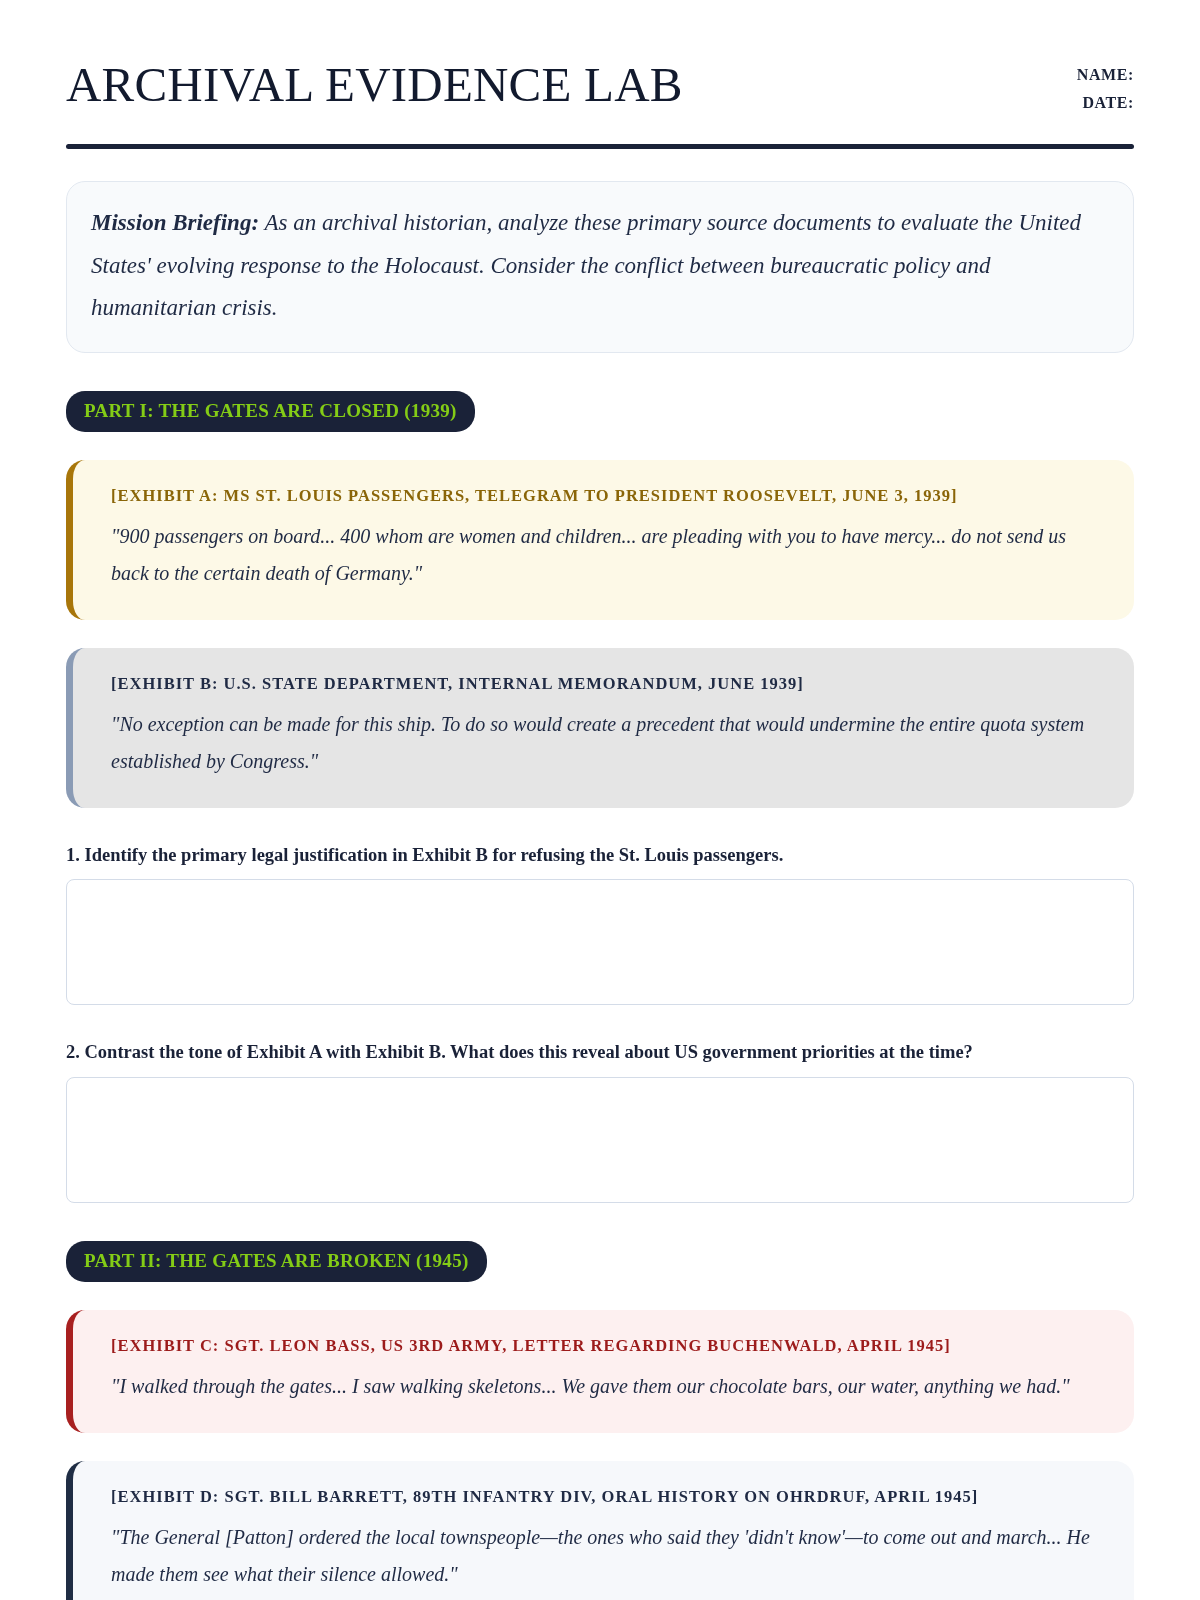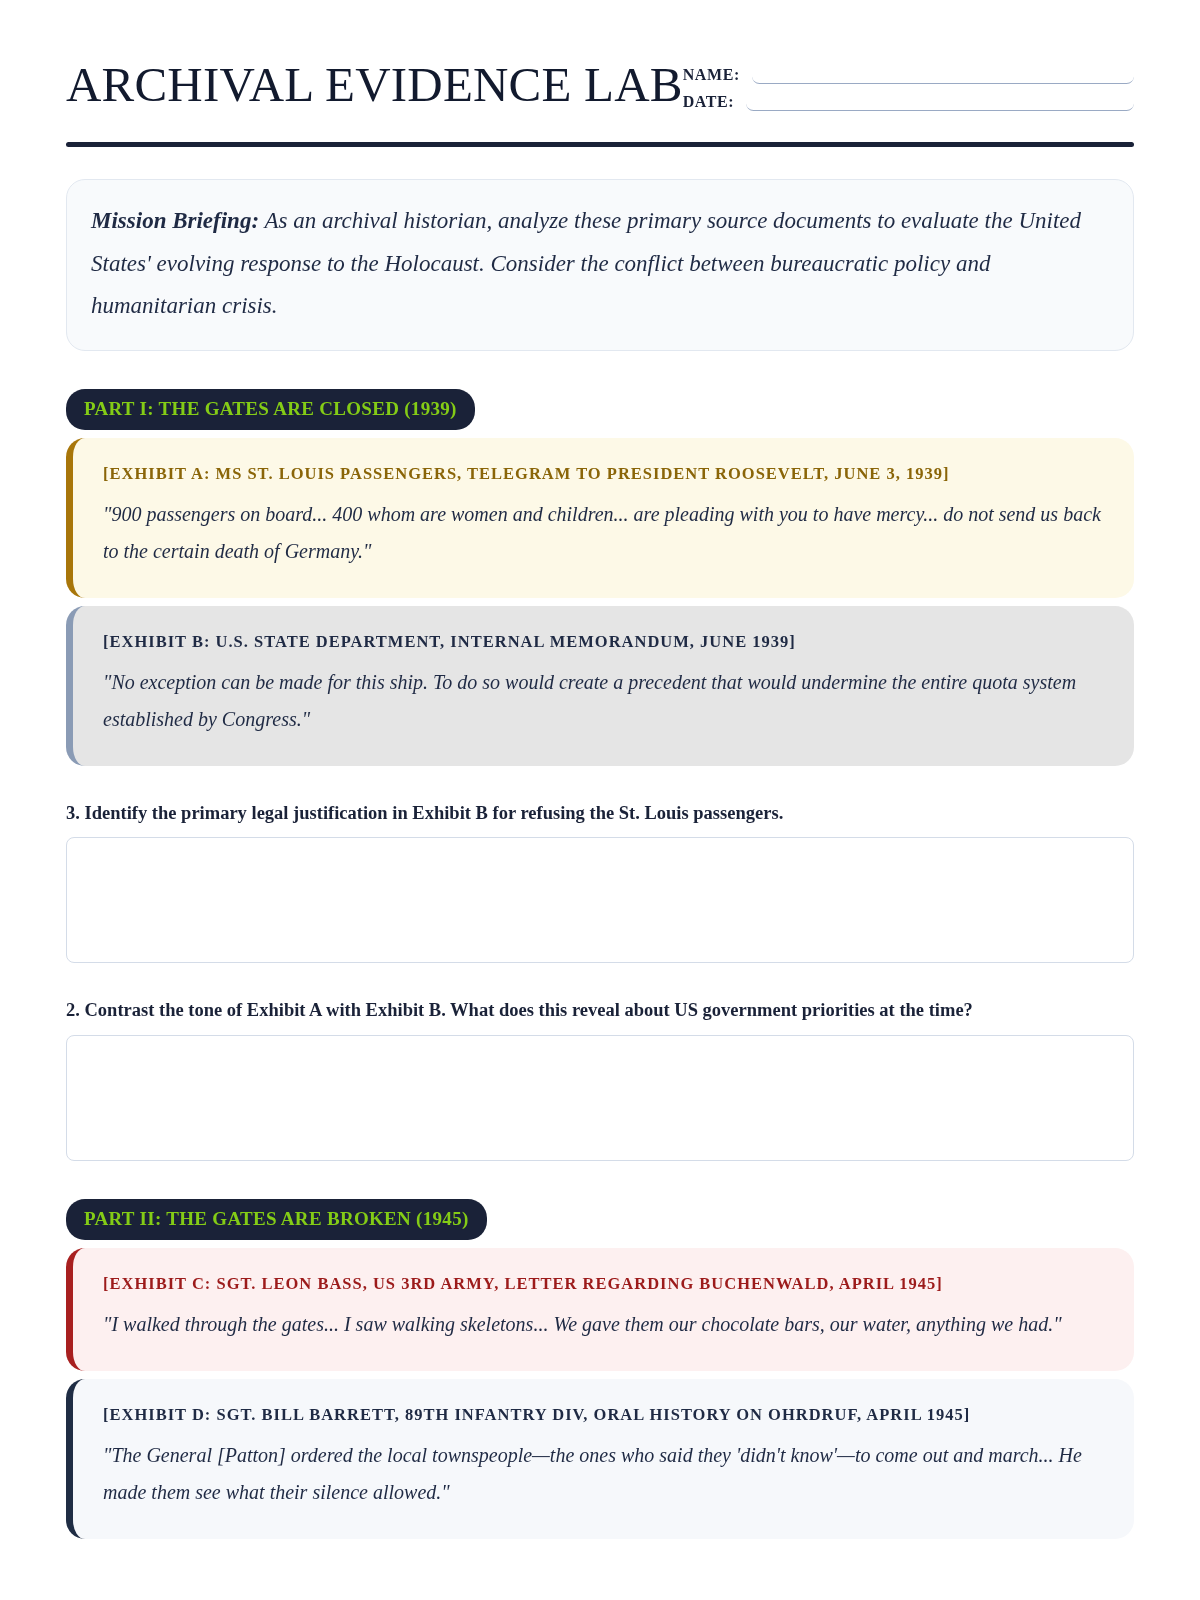"NAME:" .nd-line { flex-direction: none -> column }
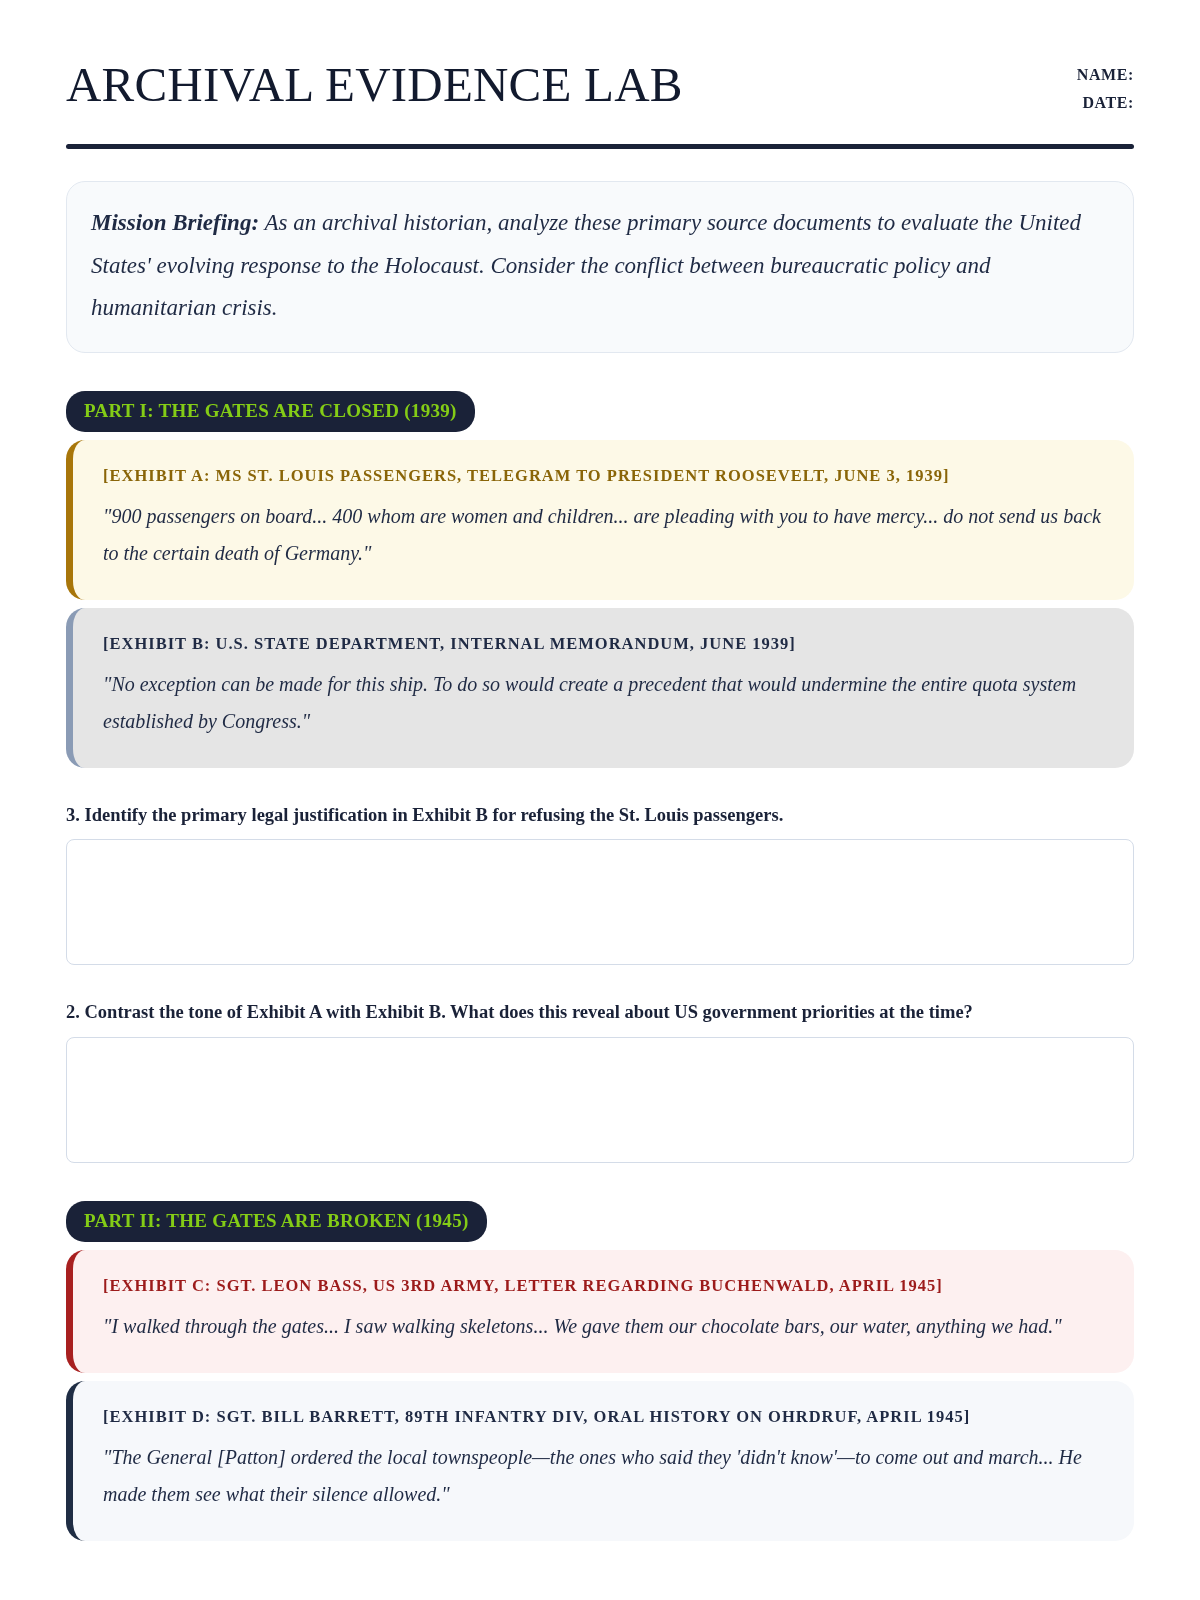"[EXHIBIT A: MS ST. LOUIS" .exhibit { margin-top: 8px -> 28px; padding: 26px 28px 28px 30px -> 26px 28px 28px 38px }
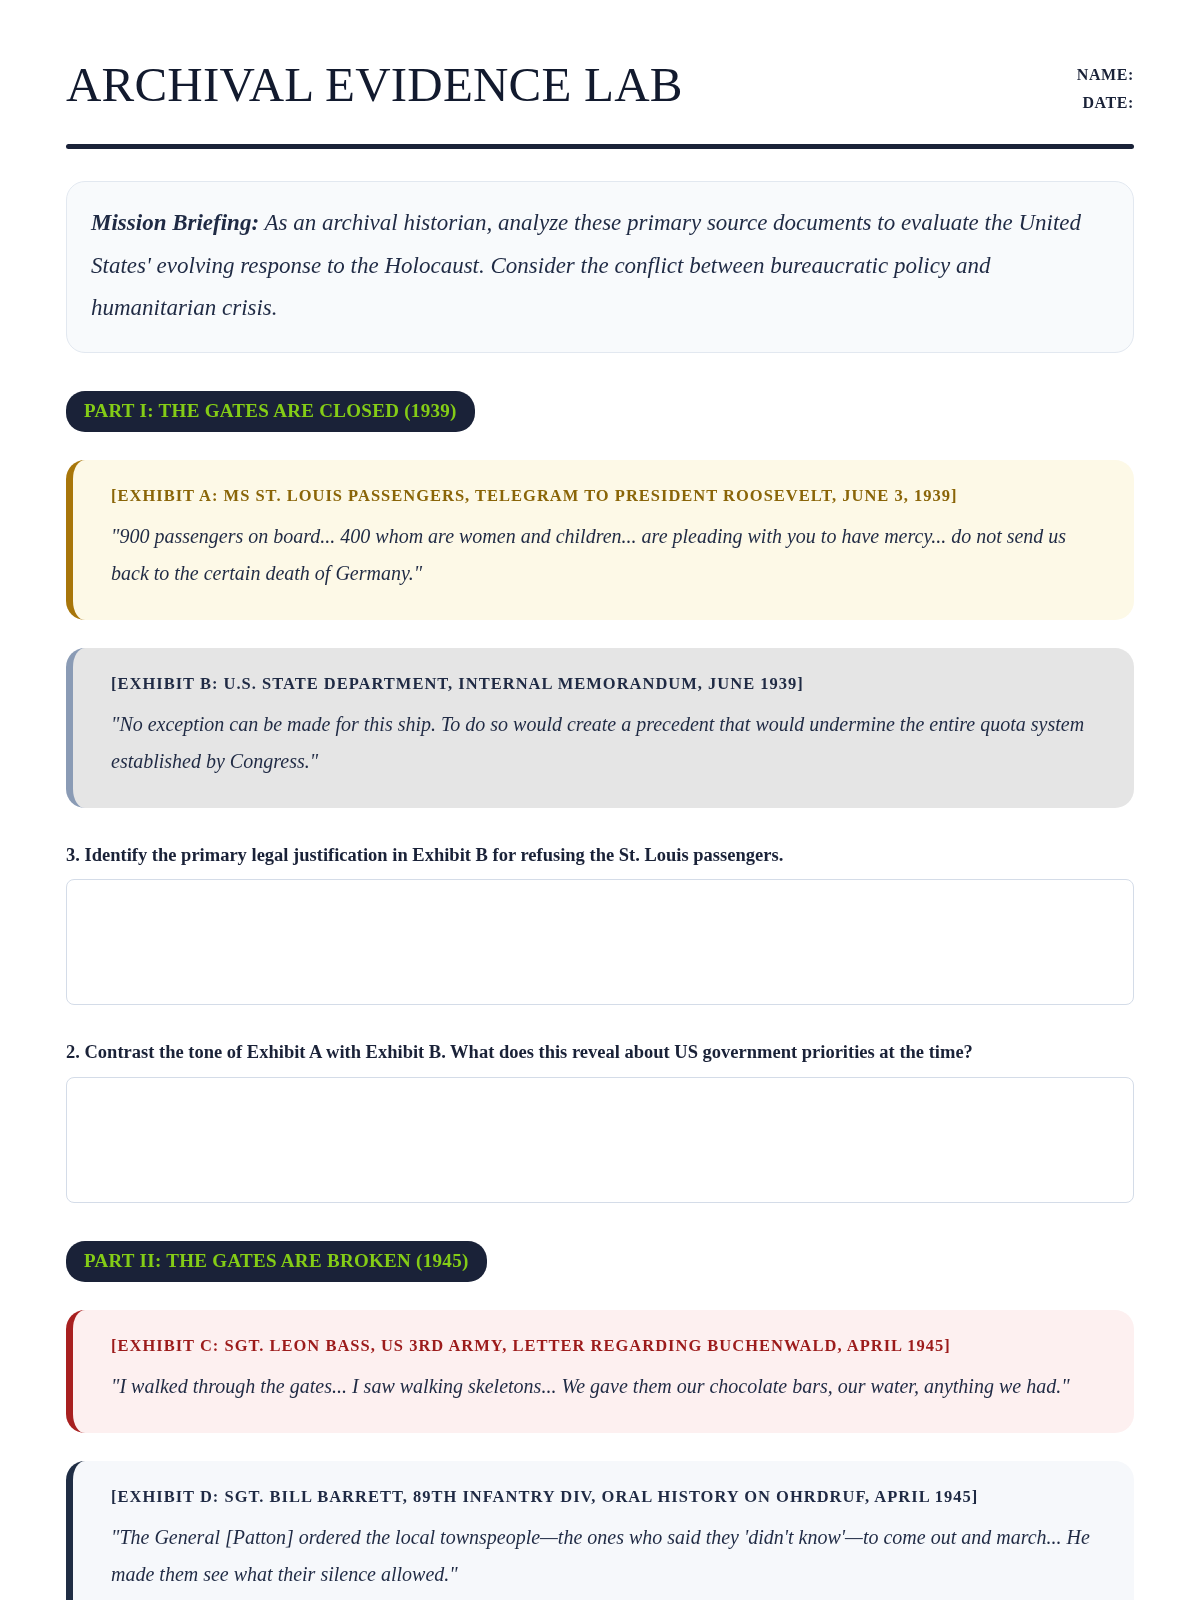"3. Identify the primary legal" div.question { text: 3 -> 1 }
